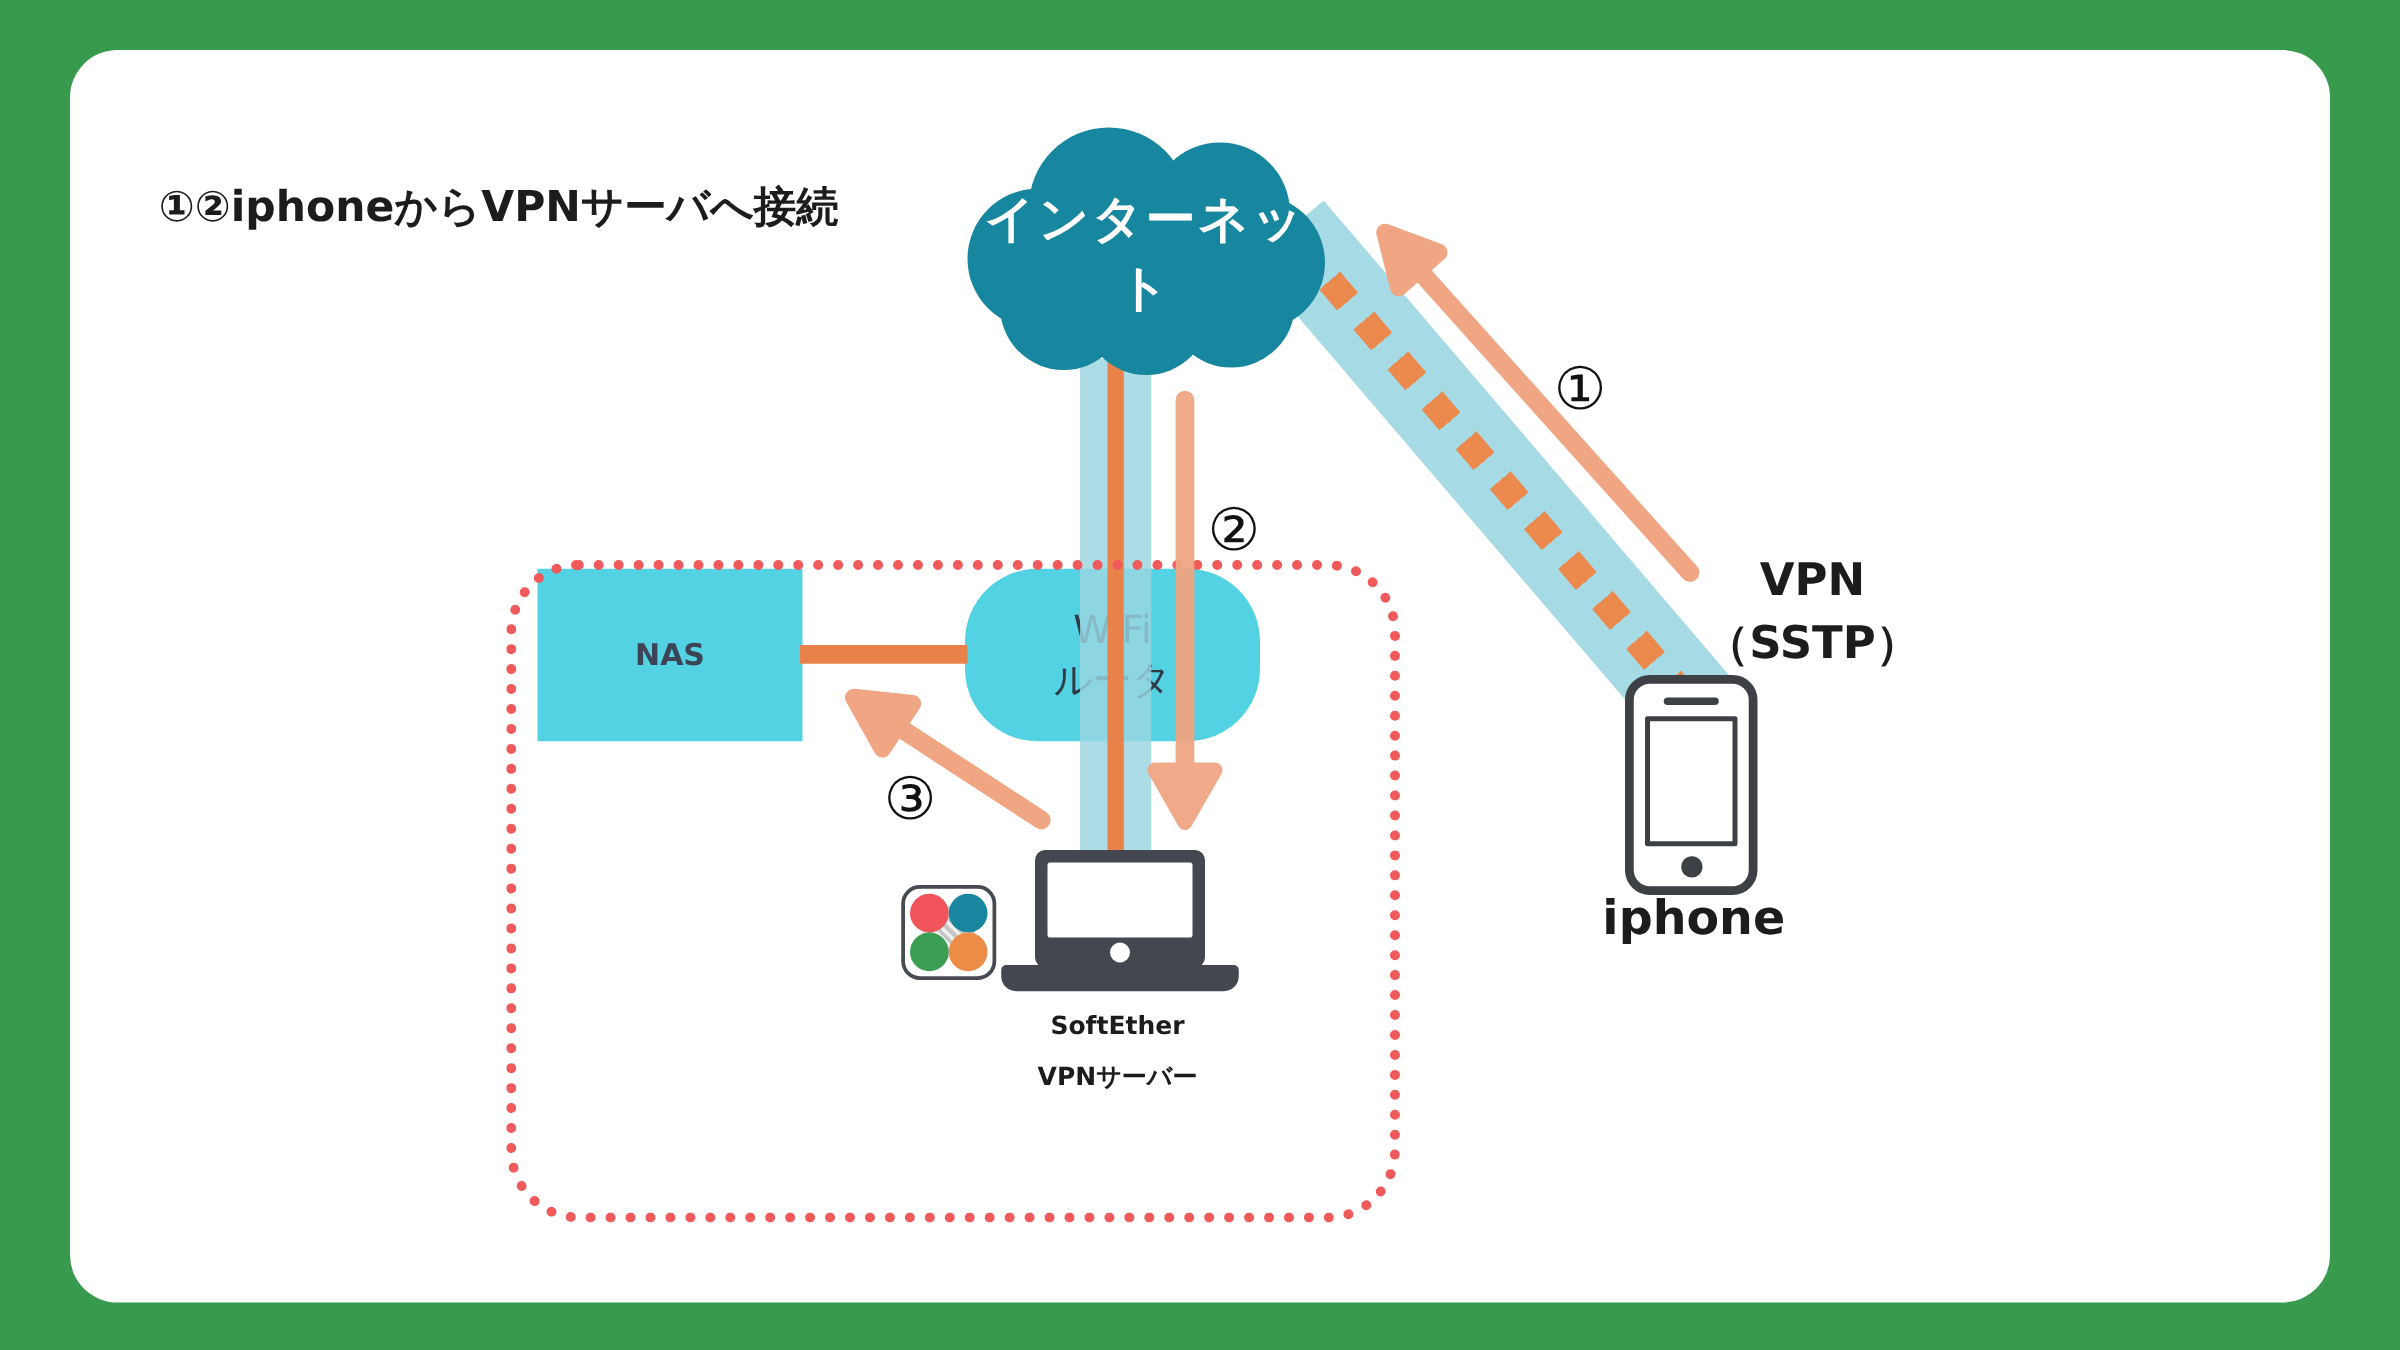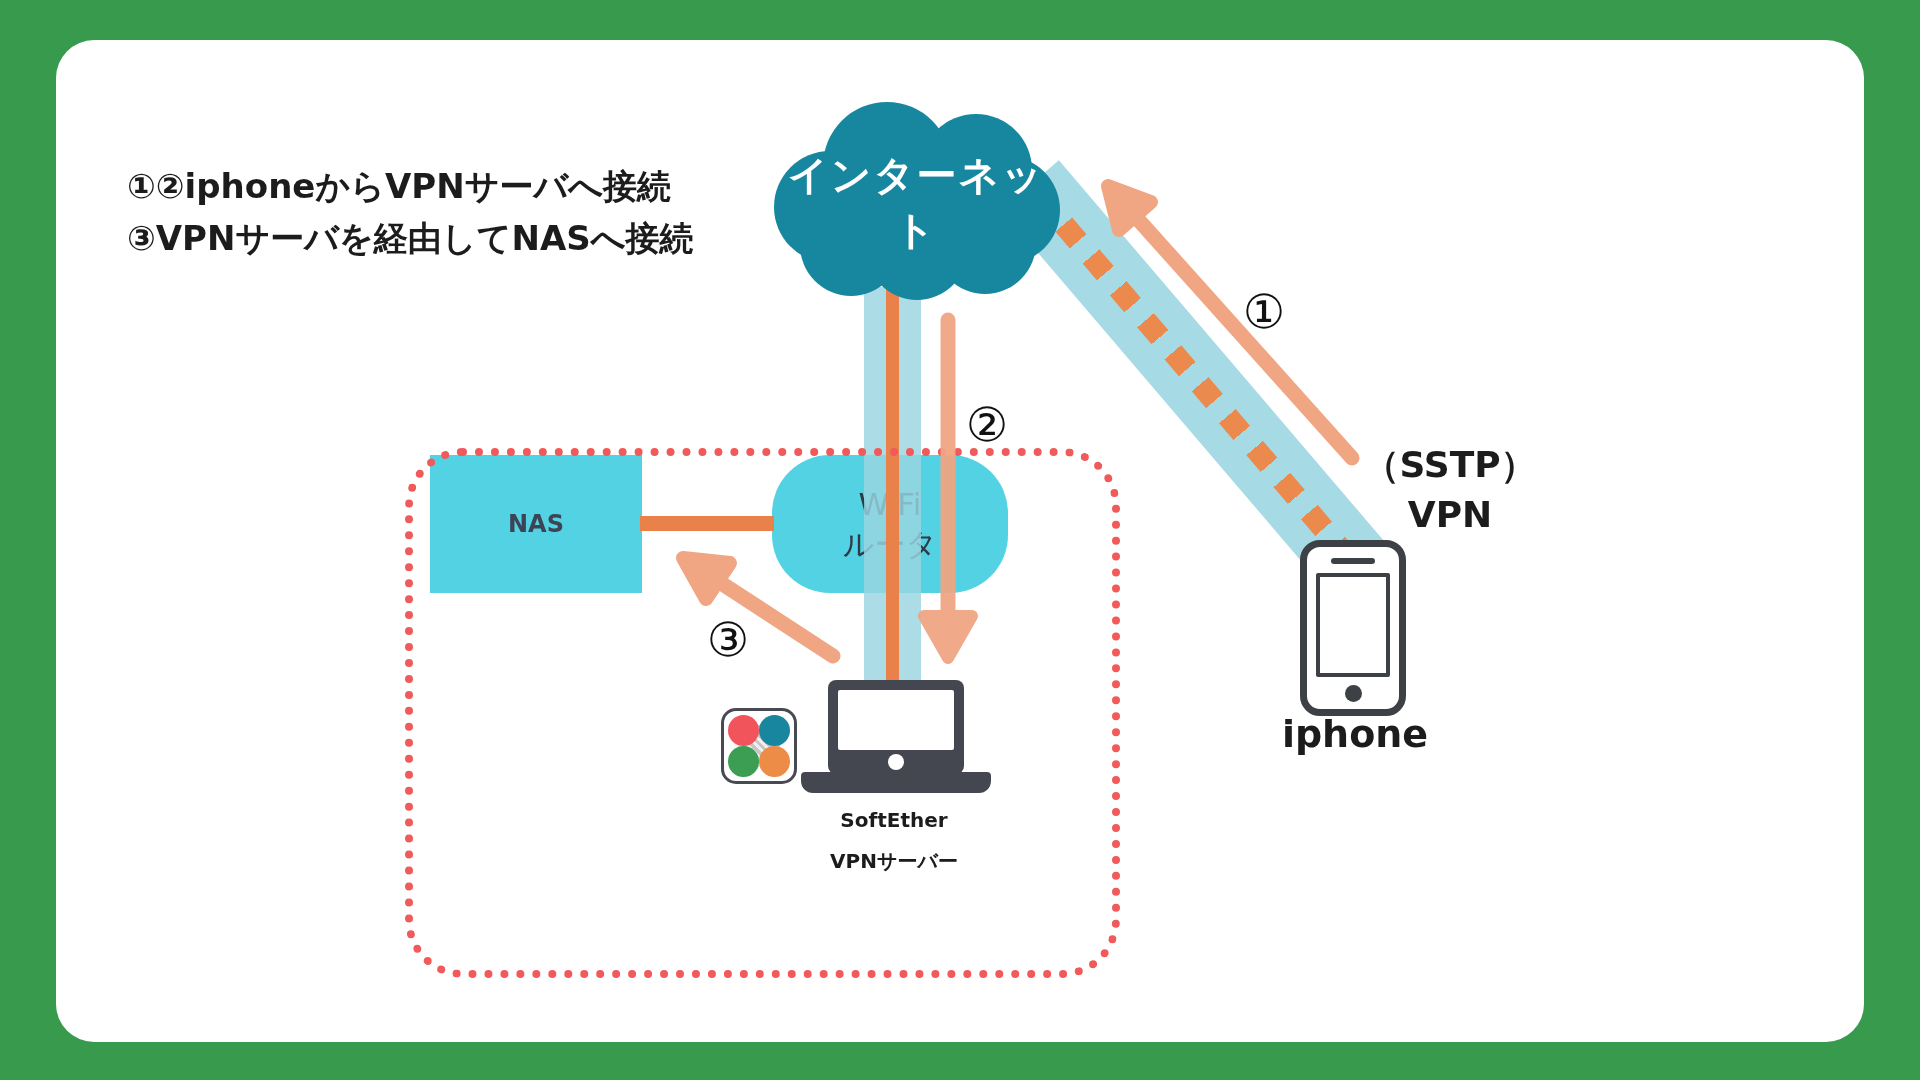"①②iphoneからVPNサーバへ接続" .annotation { margin-top: 20px -> none }
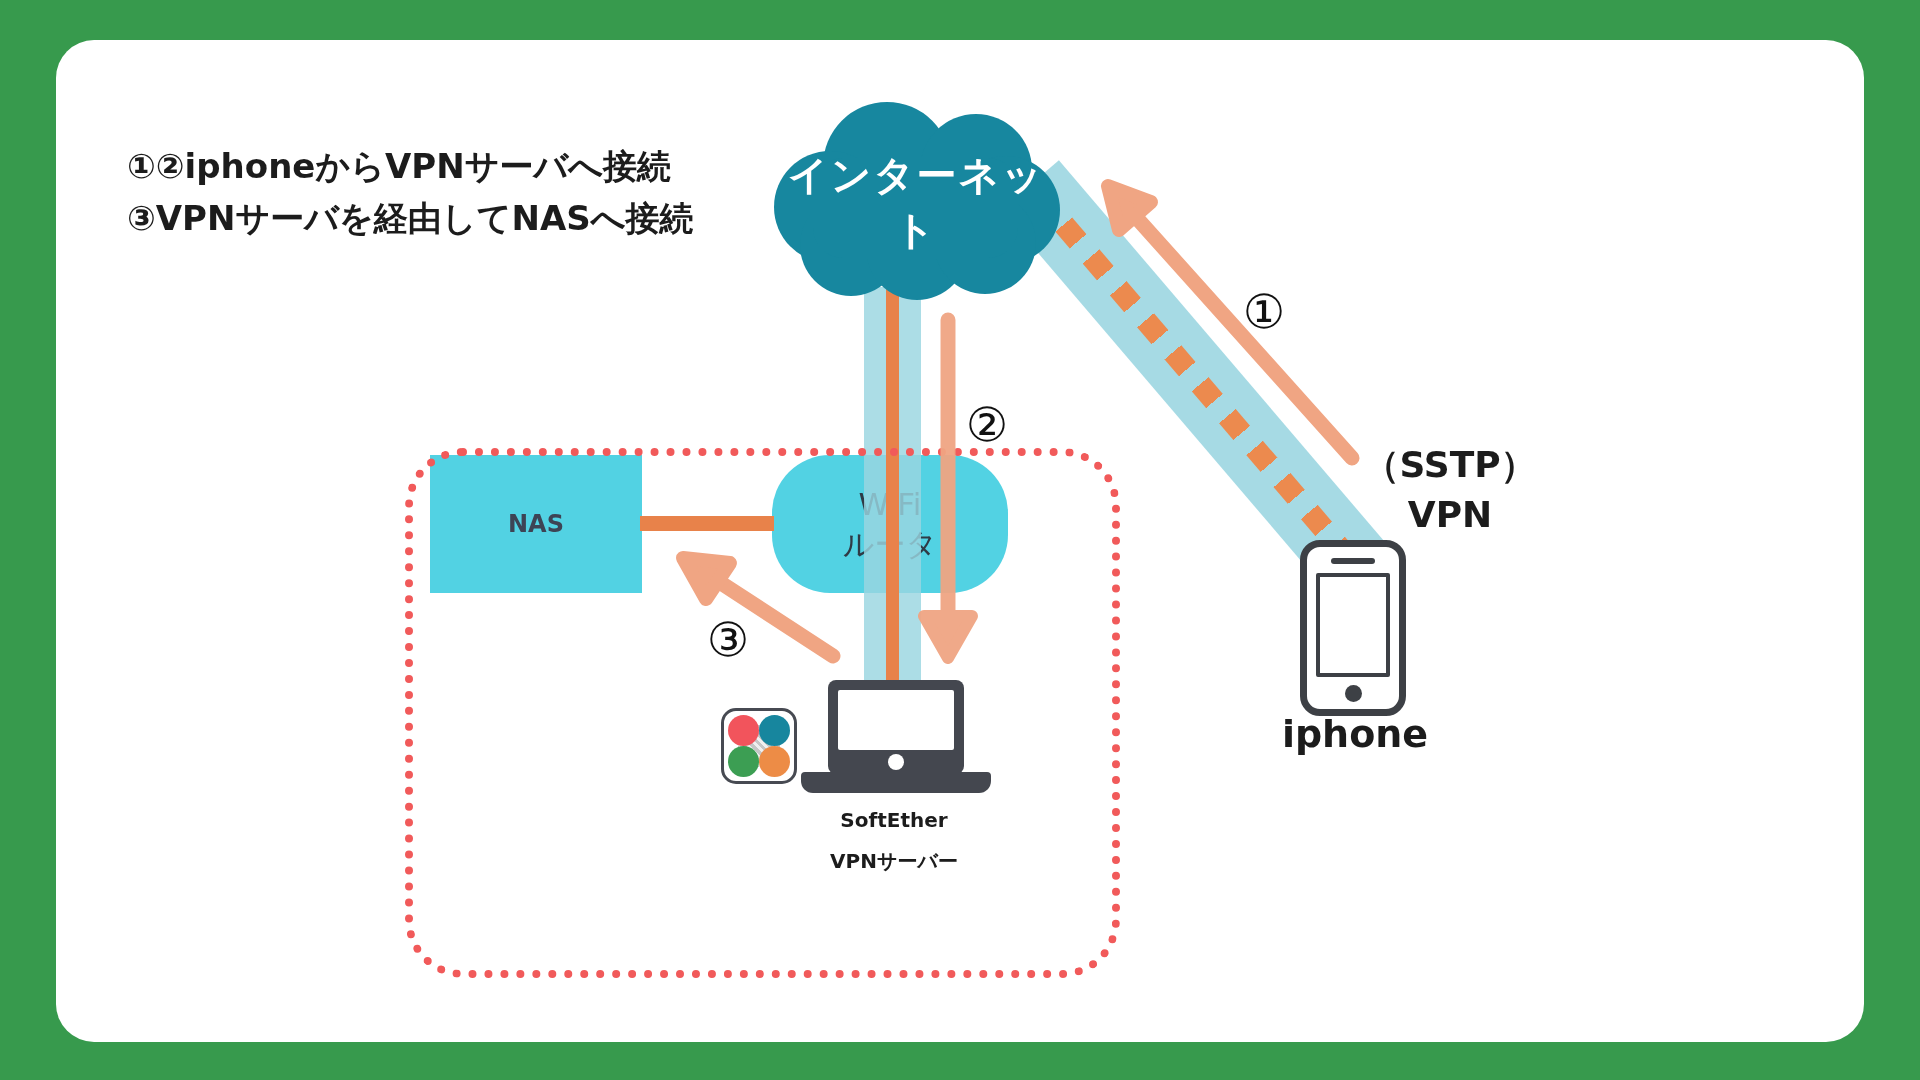"③VPNサーバを経由してNASへ接続" div { html: <div>③VPNサーバを経由してNASへ接続</div> -> none }
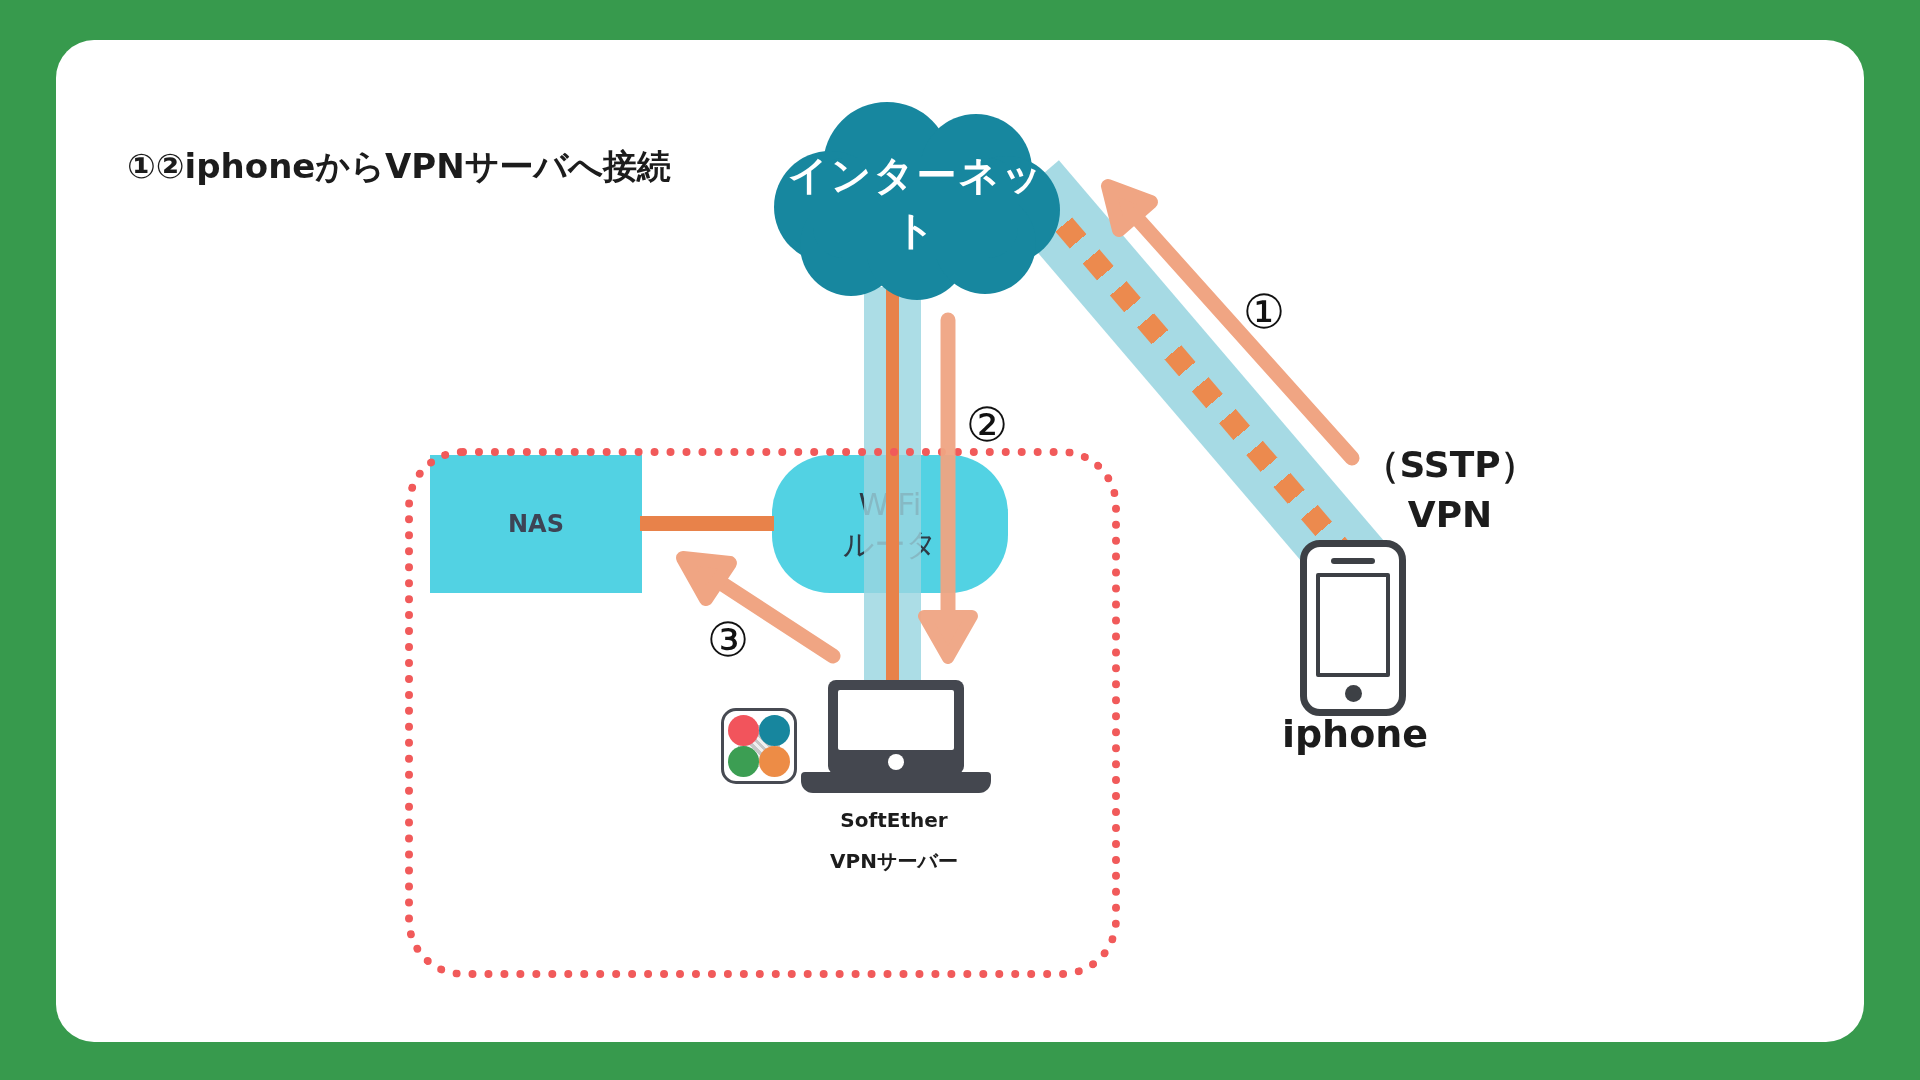"（SSTP）" div { order: before "VPN" -> after "VPN" }
